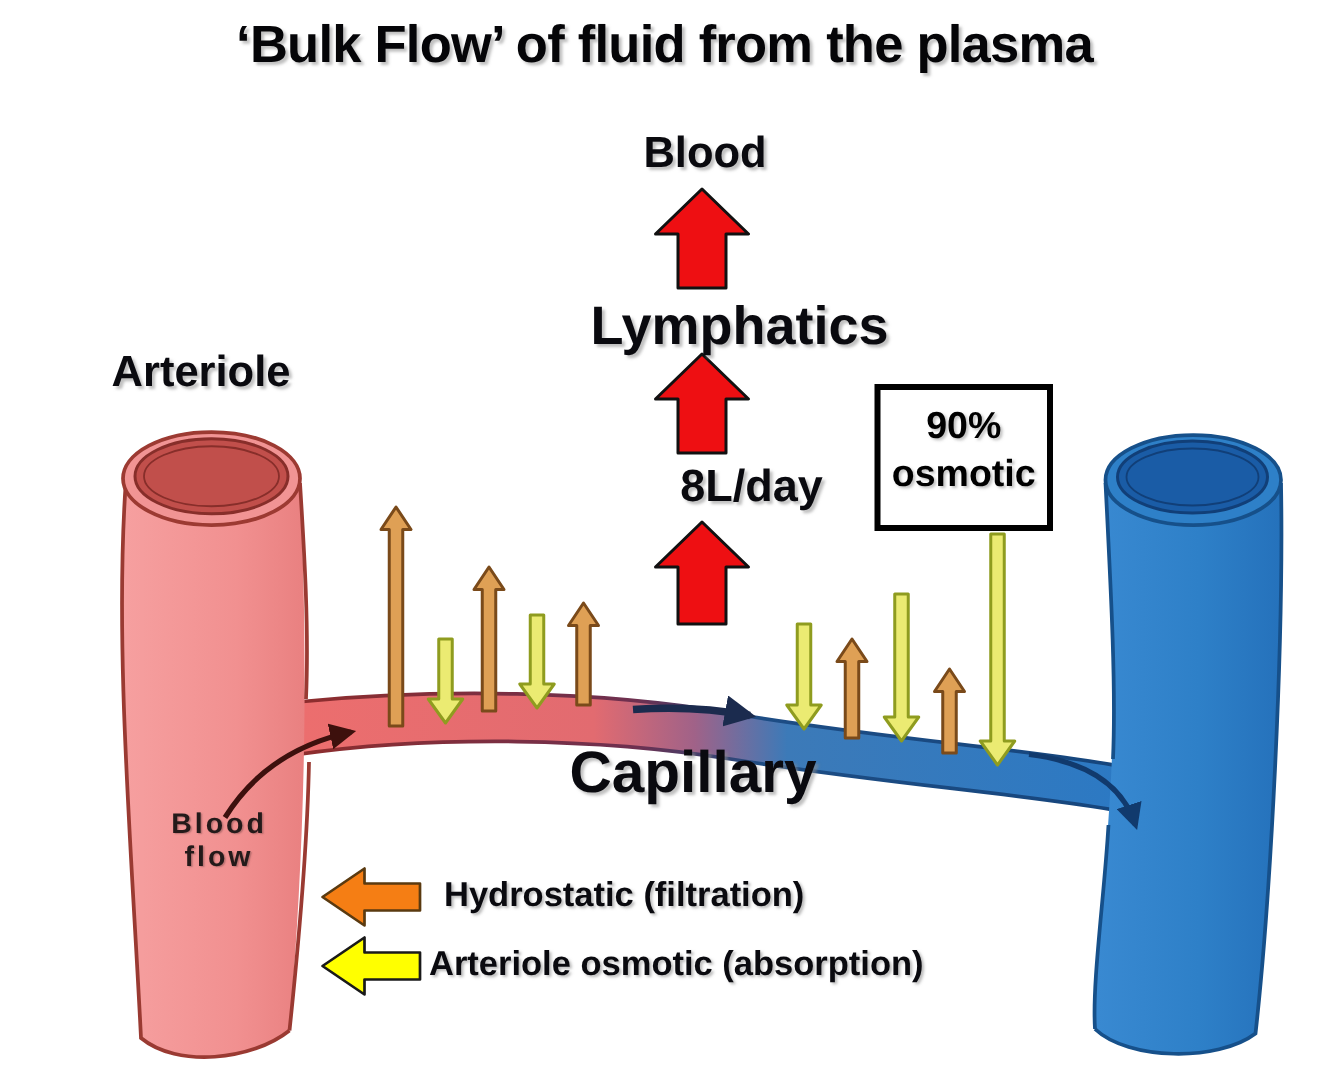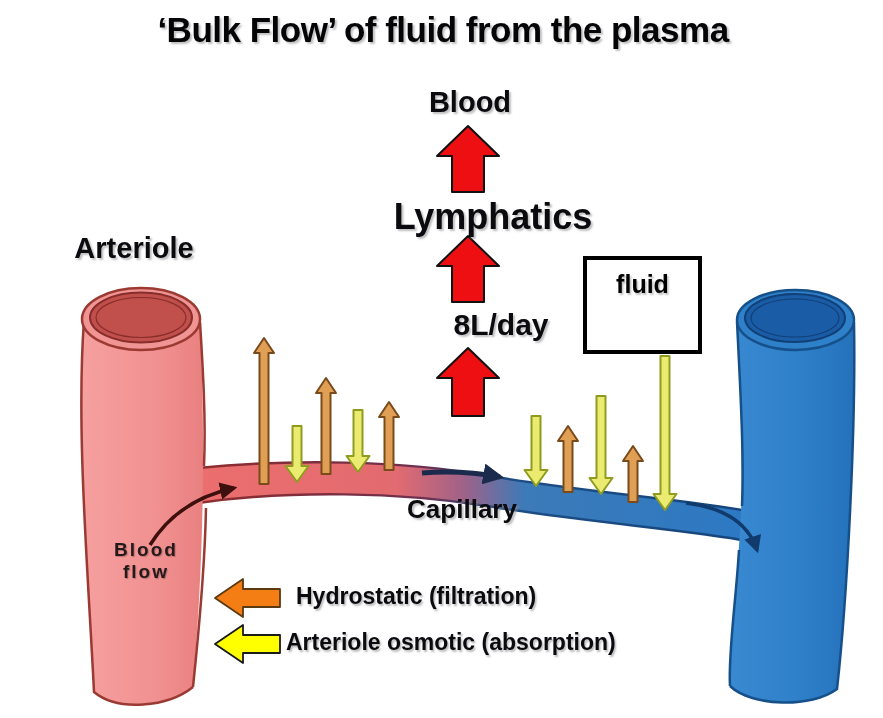"90%" div { html: none -> <div>90%</div> }
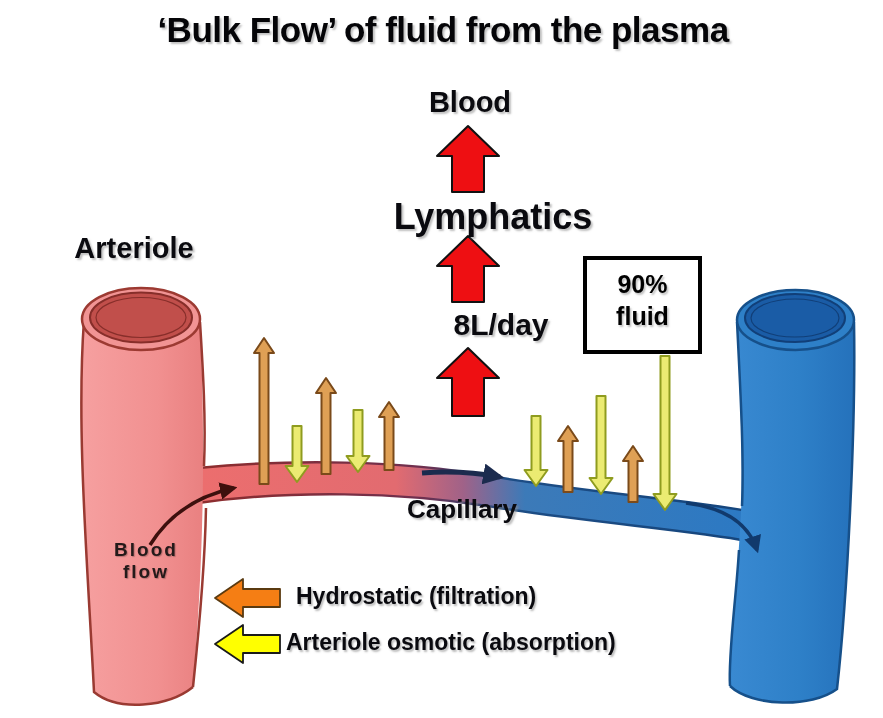"fluid" div { text: fluid -> osmotic }
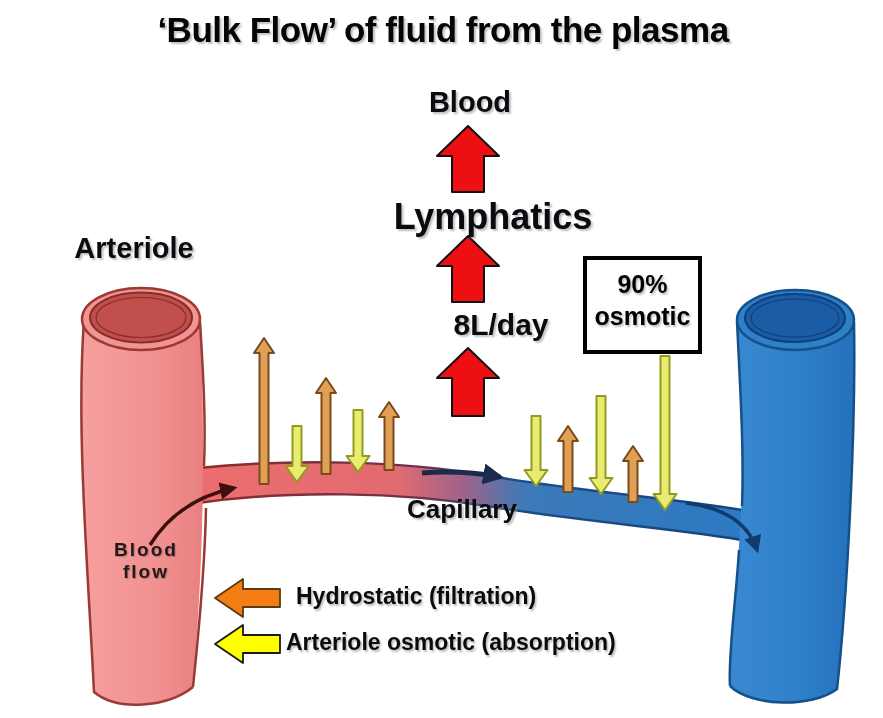"Capillary" #capillary-label { font-size: 26px -> 39px }
